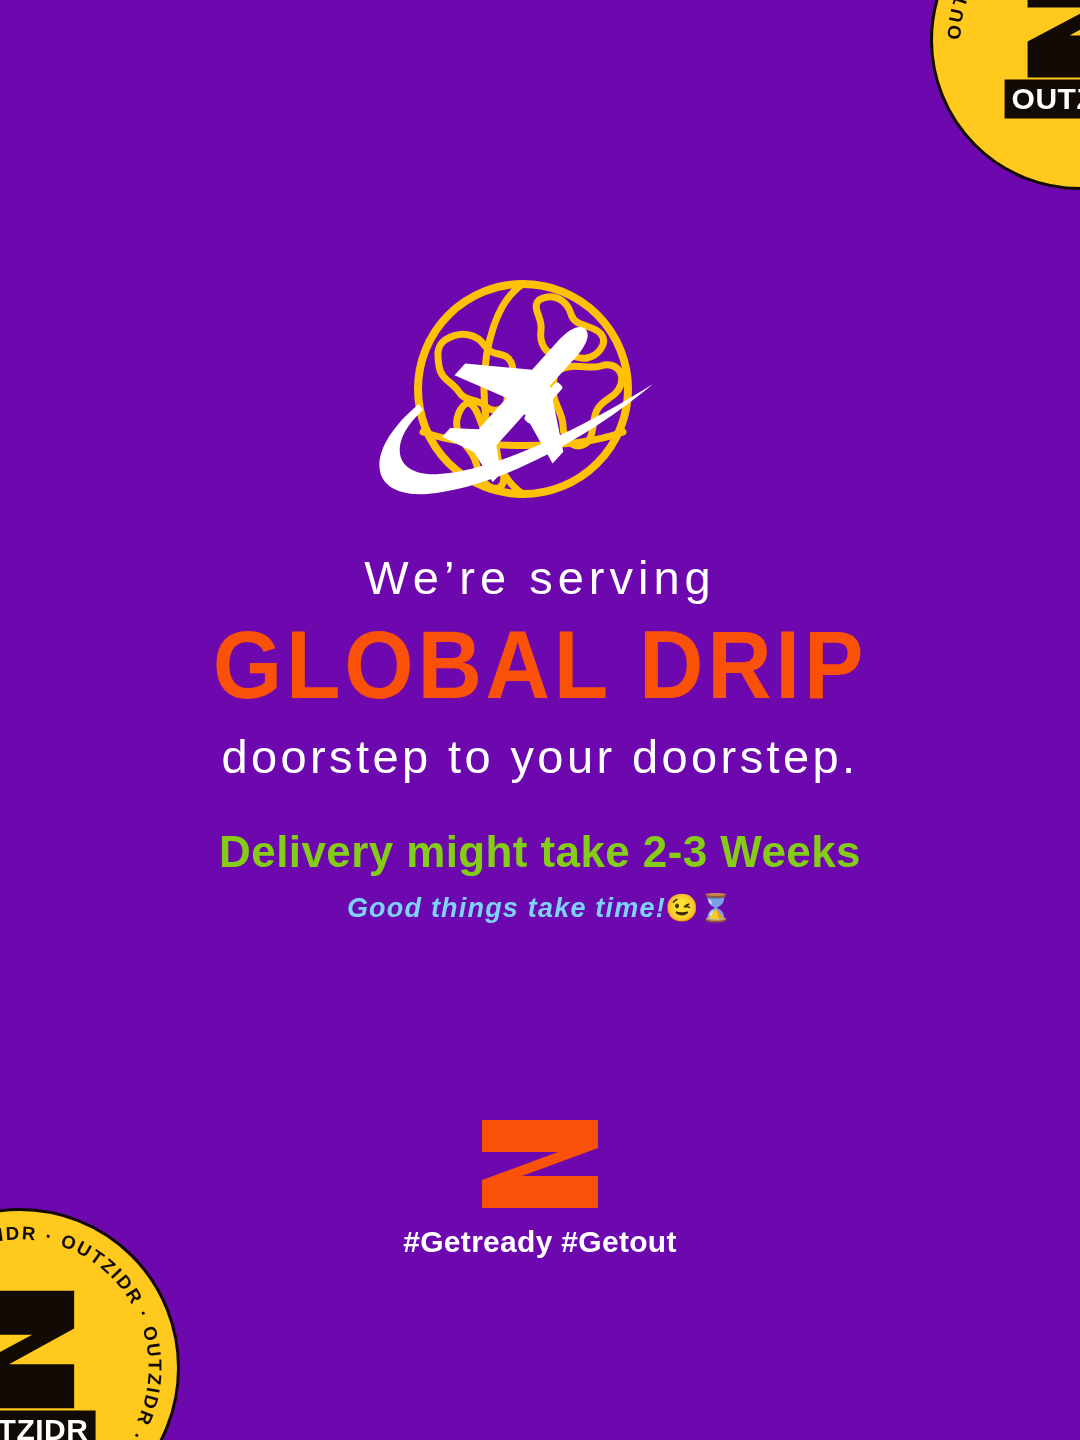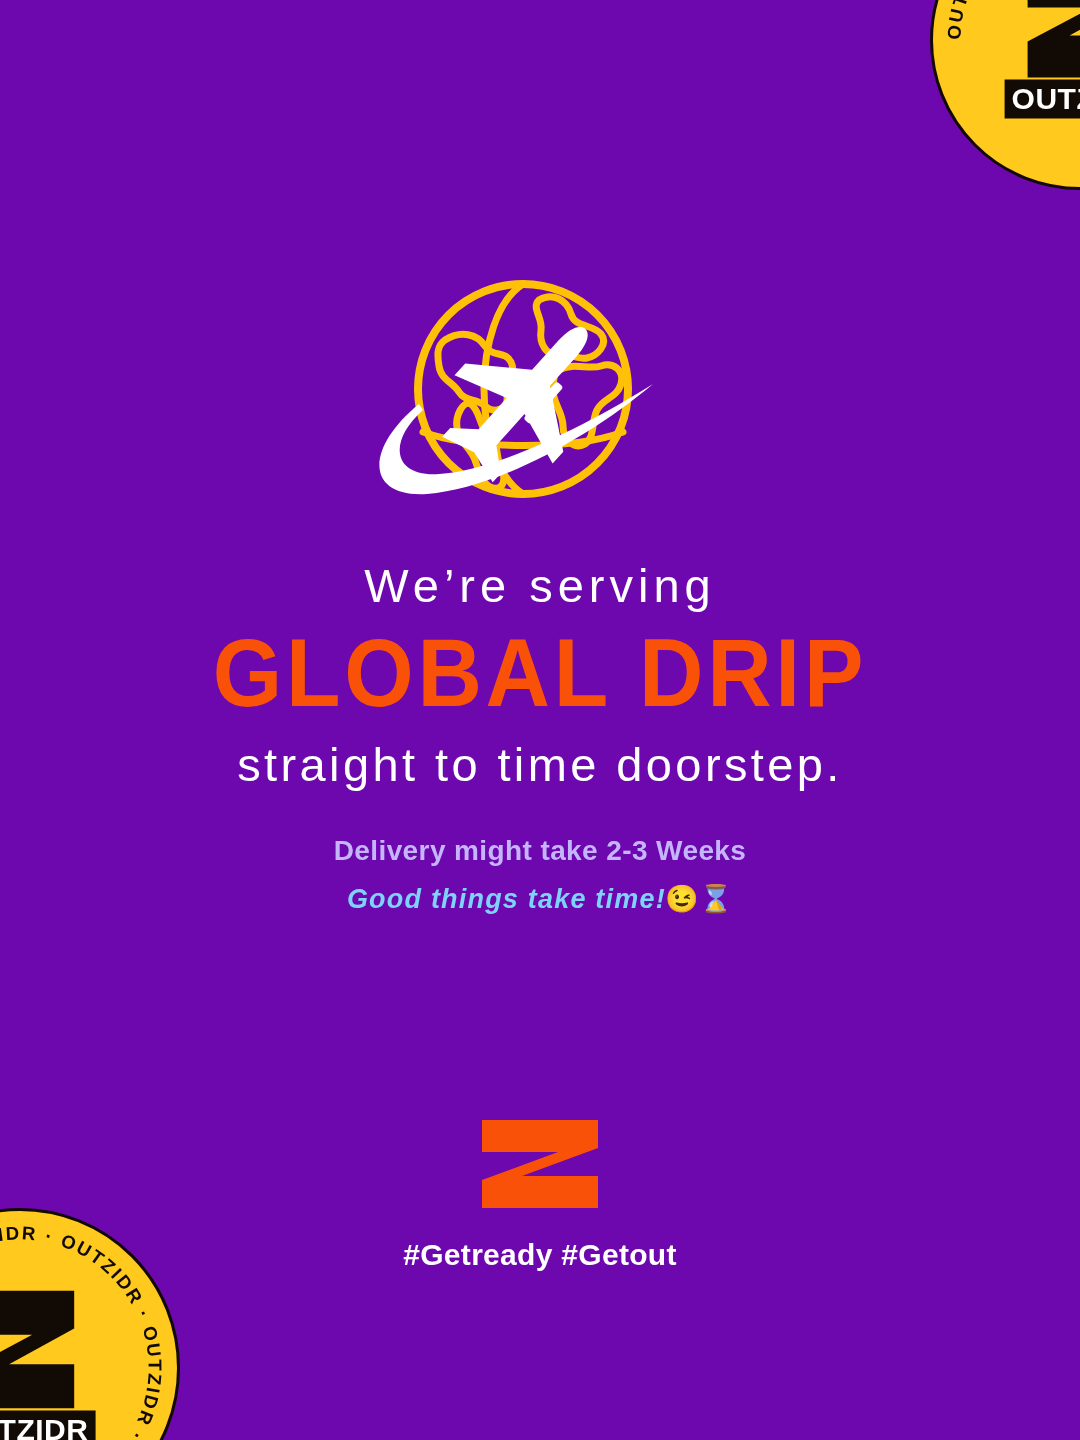"We’re serving" .eyebrow { margin: 8px -> 0 }
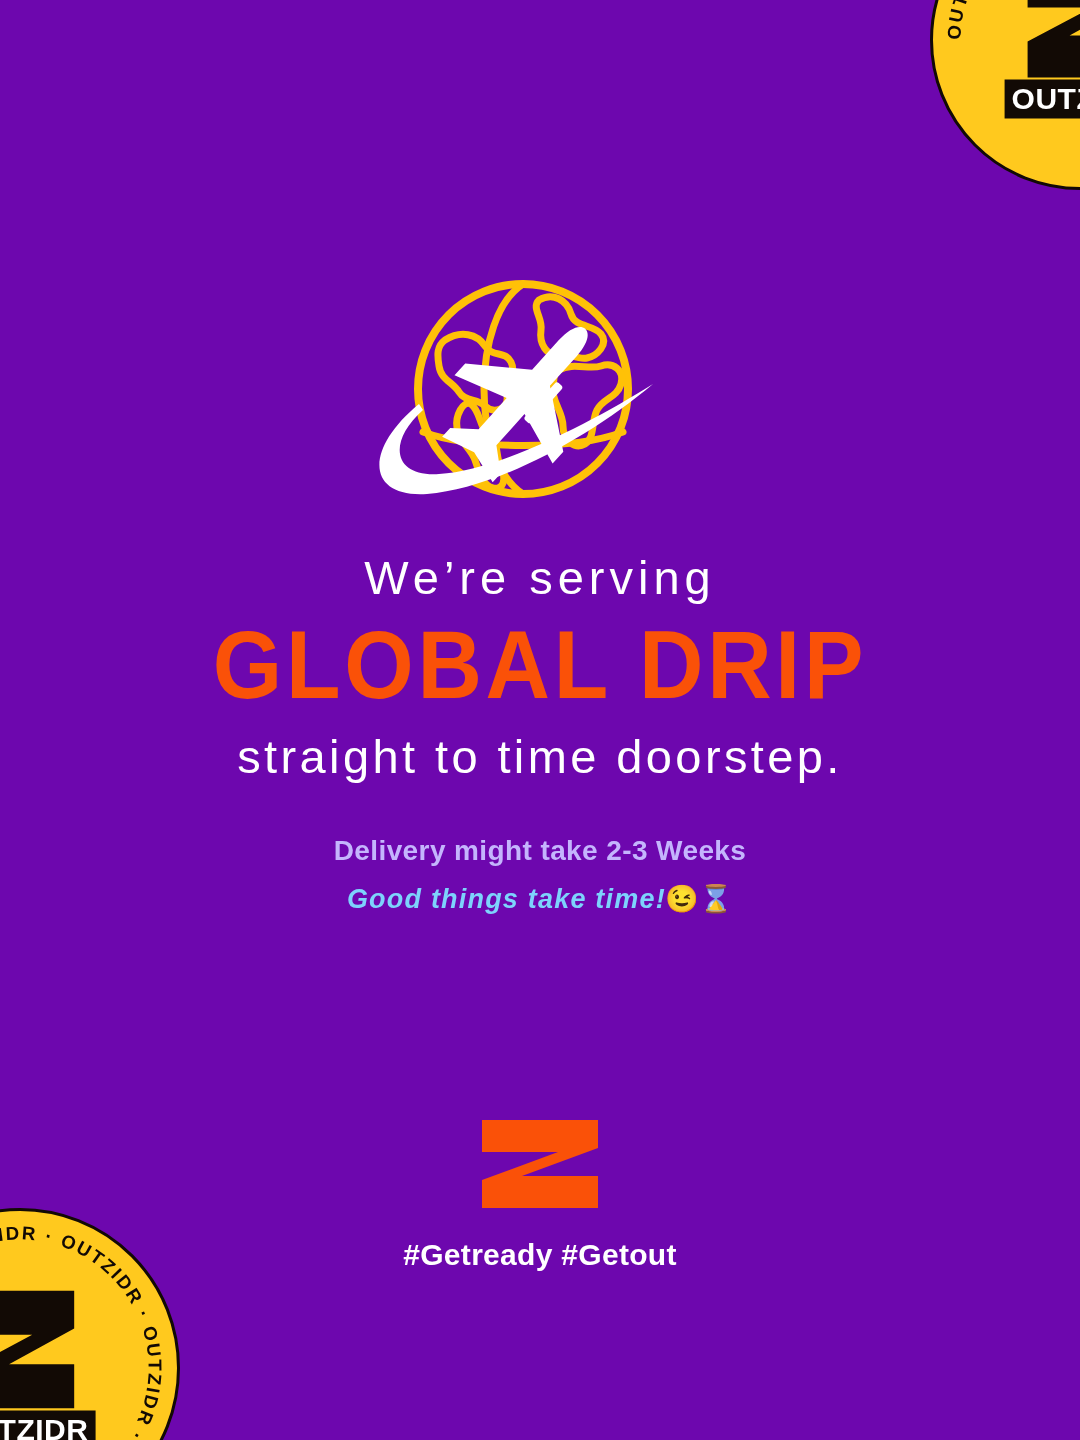"straight to time doorstep." p.subhead { text: straight to time -> doorstep to your }
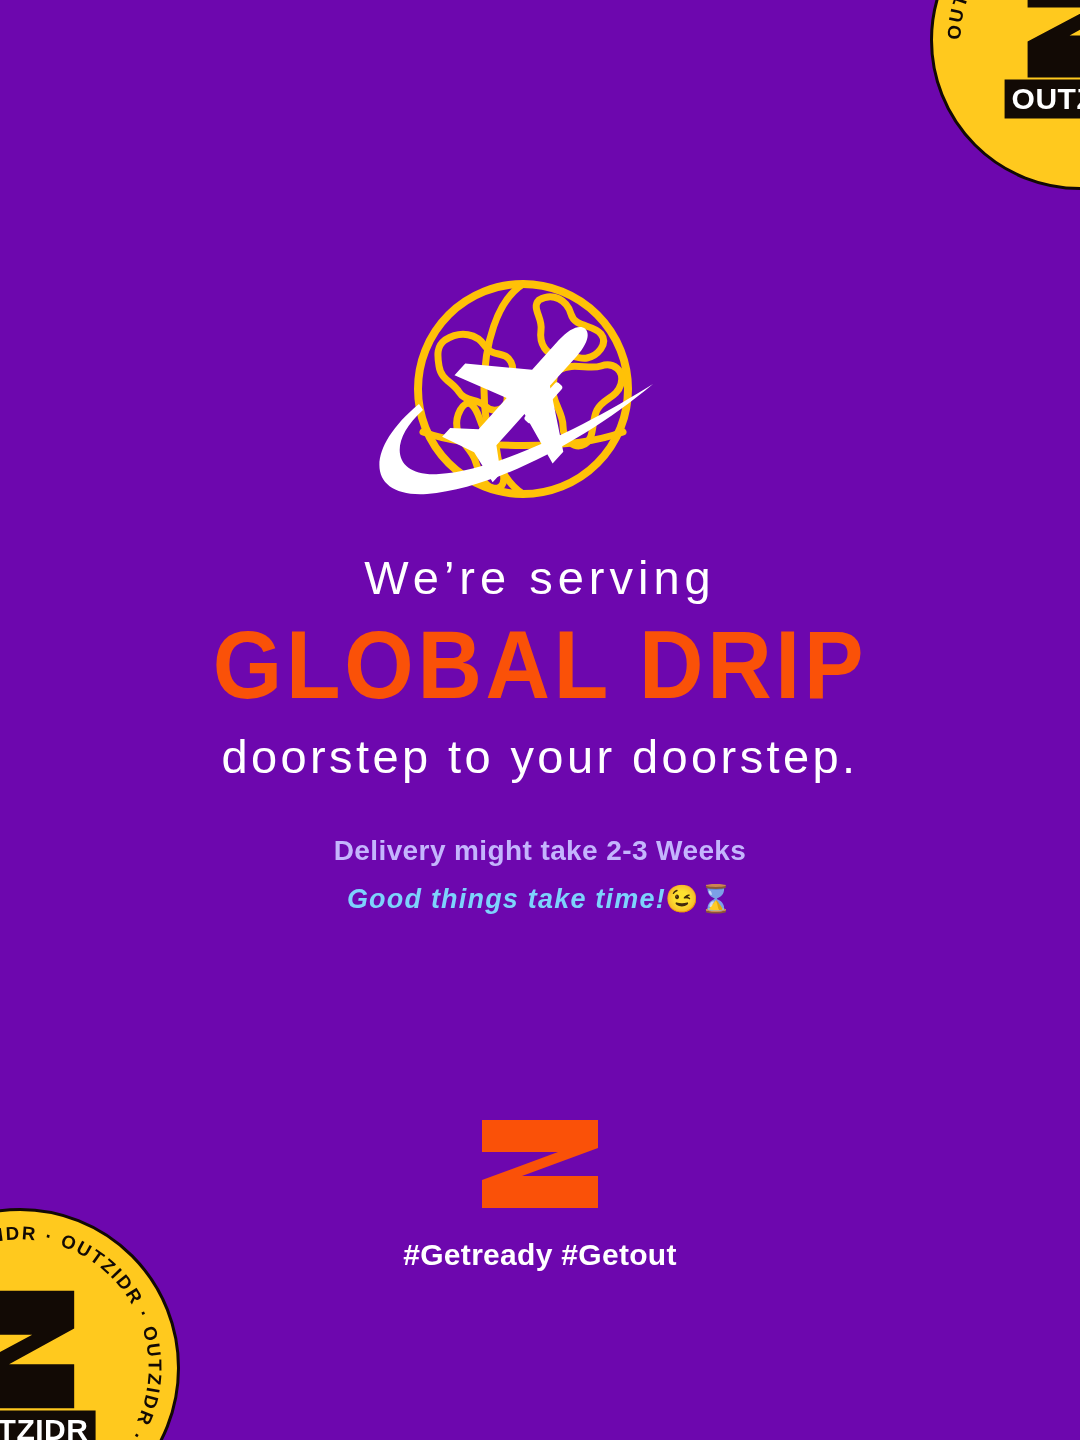"Delivery might take 2-3 Weeks" .delivery-line { color: #c4b5fd -> #84cc16; font-size: 28px -> 44px; margin: 16px -> 8px }
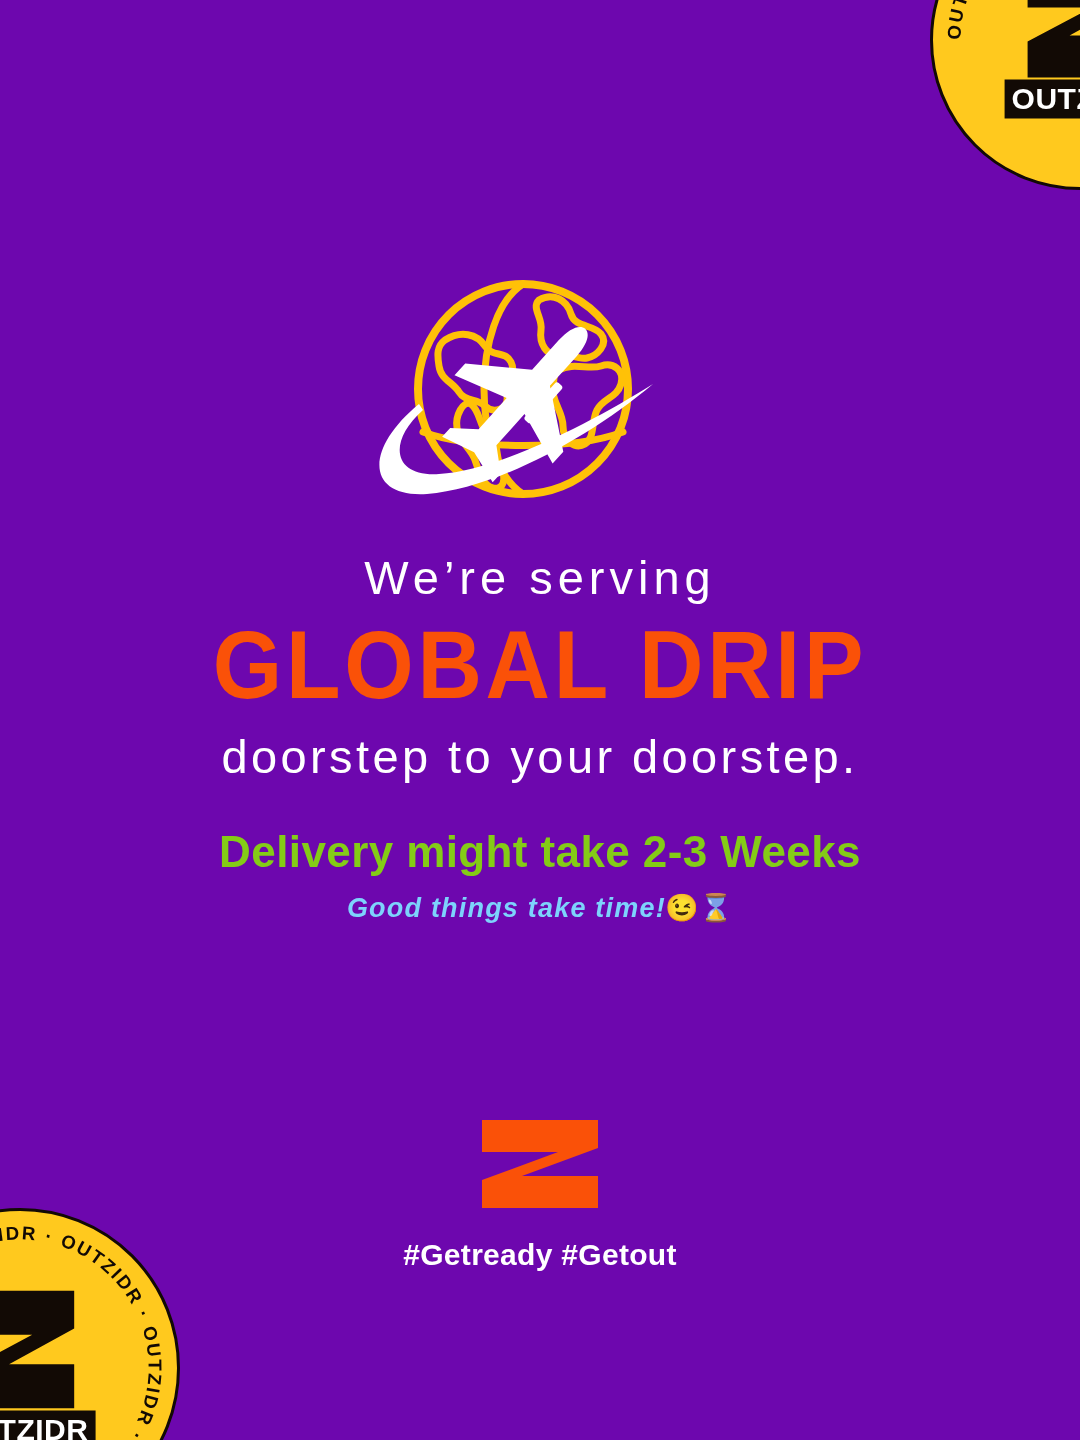"#Getready #Getout" .tagline { margin-top: 28px -> 15px }
